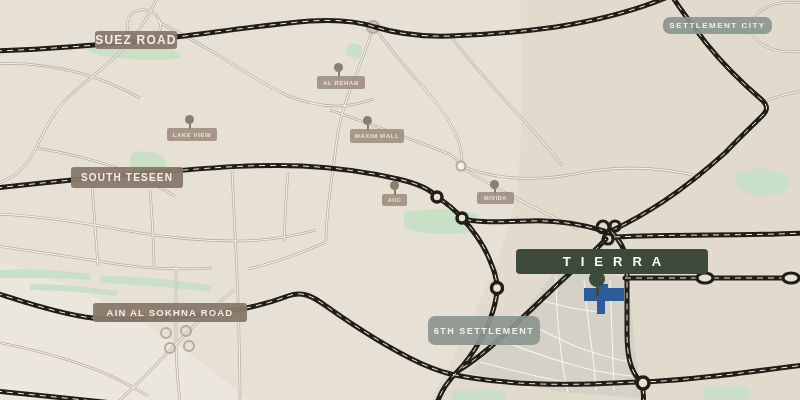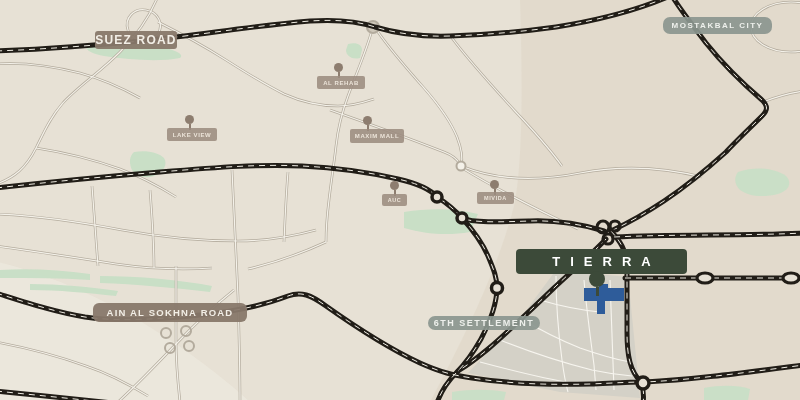"MOSTAKBAL CITY" div.lbl { text: MOSTAKBAL -> SETTLEMENT }
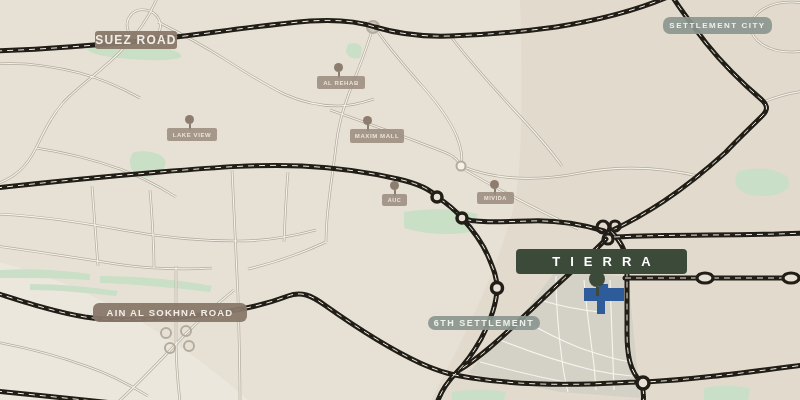"SOUTH TESEEN" div.lbl { html: none -> <div>SOUTH TESEEN</div> }
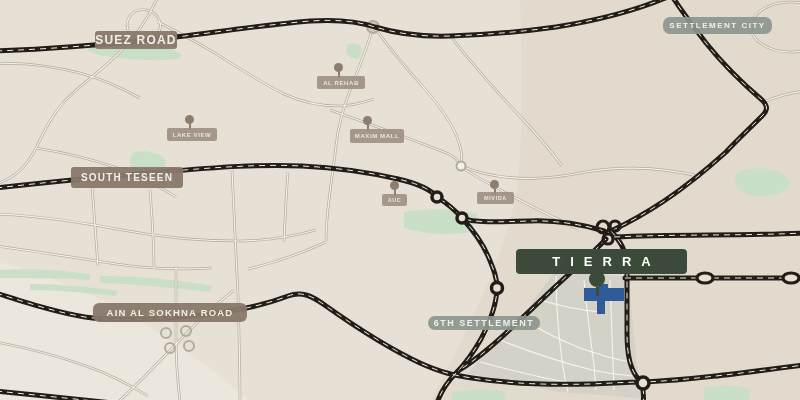"TIERRA" div.lbl { width: 171px -> 192px }
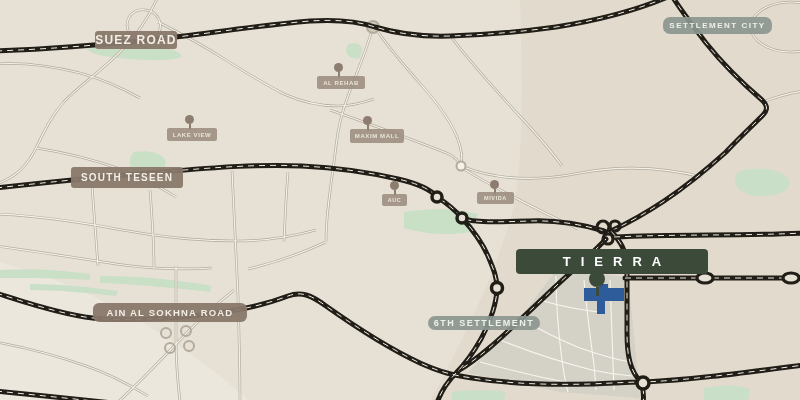"AIN AL SOKHNA ROAD" div.lbl { border-radius: 6px -> none }
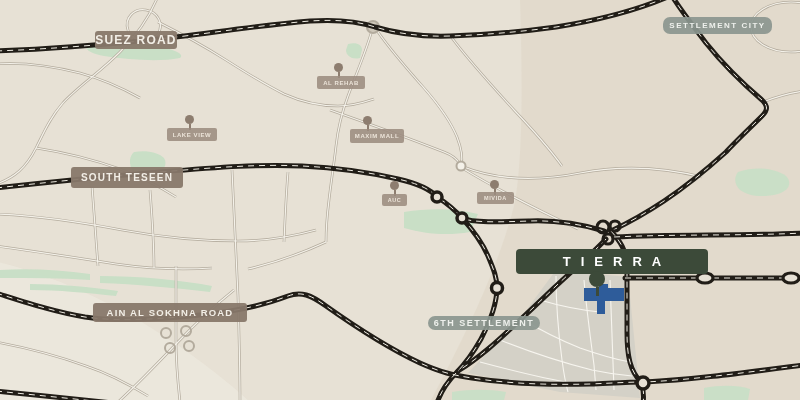"6TH SETTLEMENT" div.lbl { height: 14px -> 29px }
